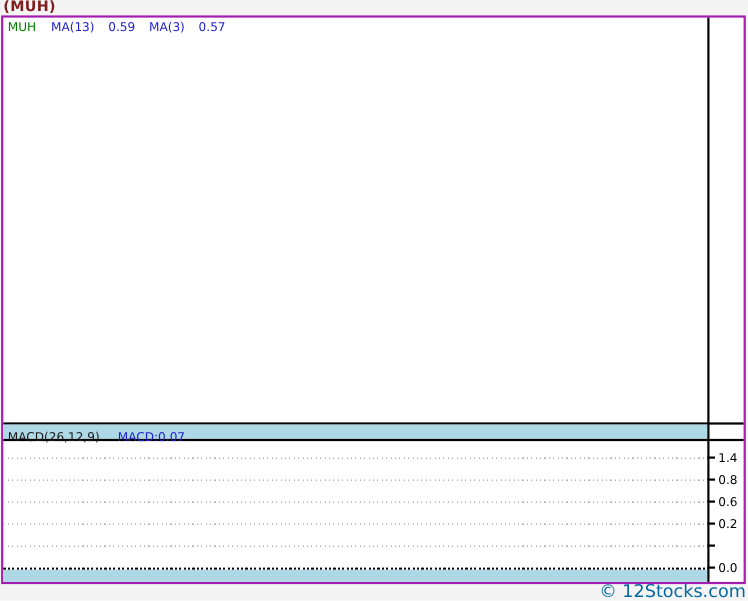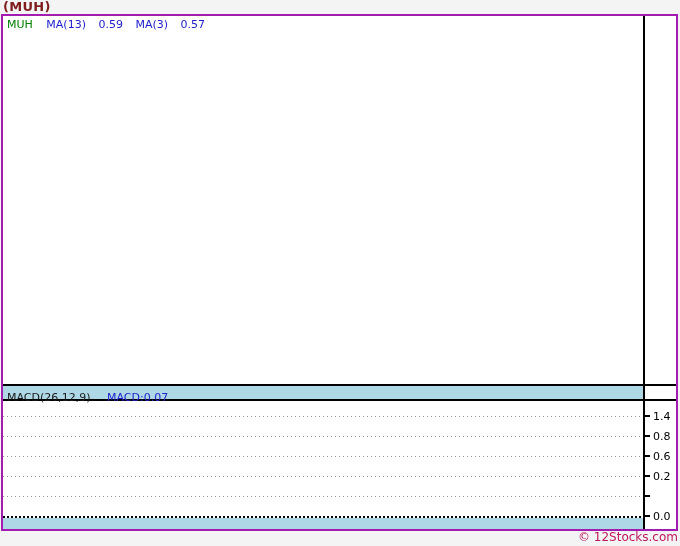"© 12Stocks.com" .watermark { color: #be185d -> #0369a1; font-size: 12px -> 16px }
